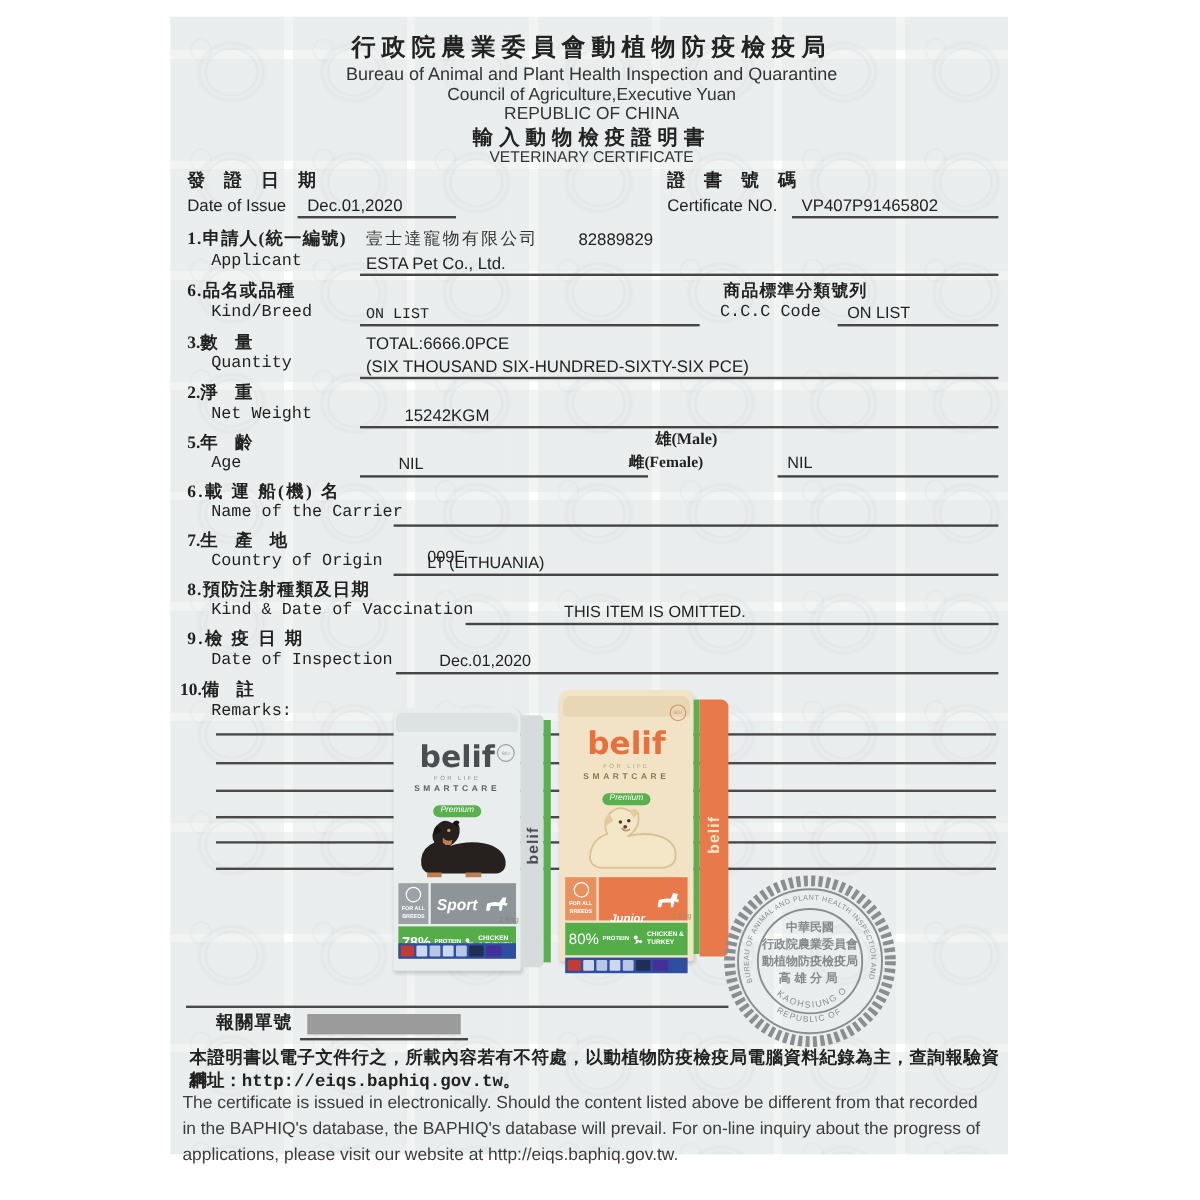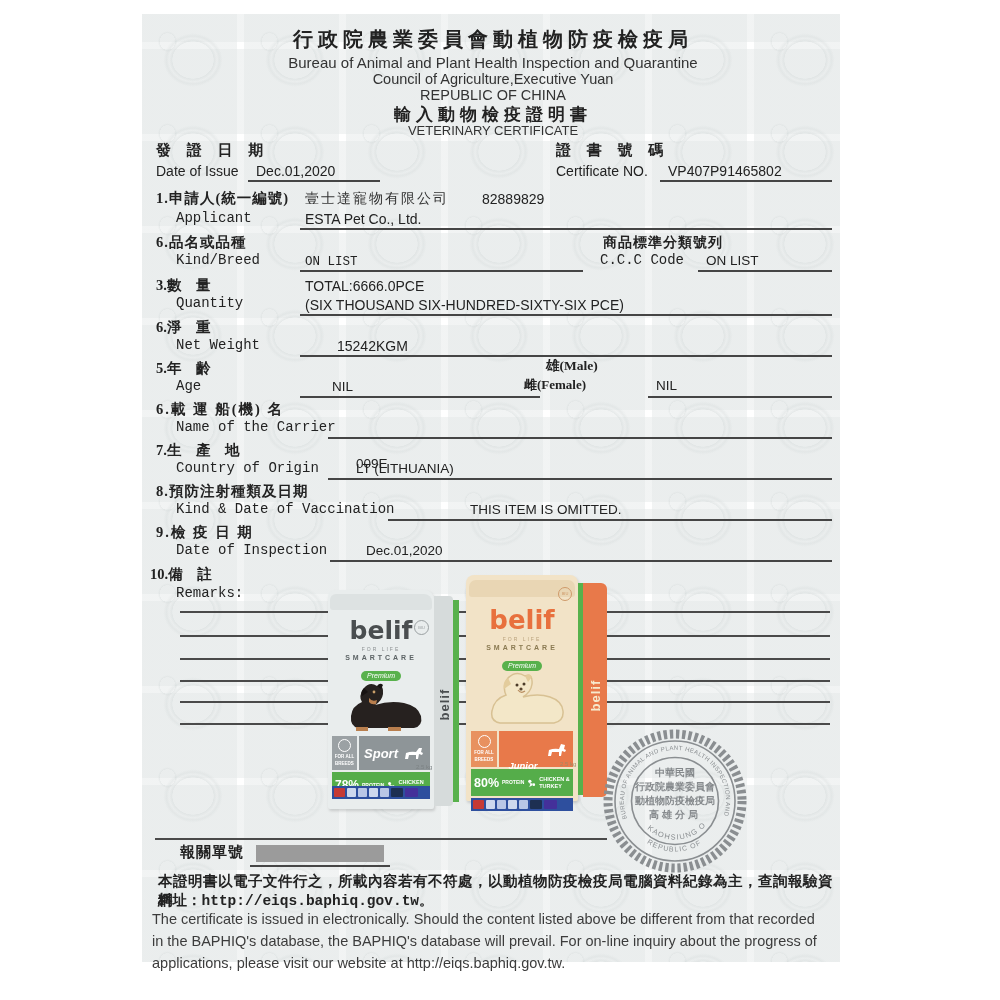"6.淨 重" div.abs { text: 6 -> 2 }
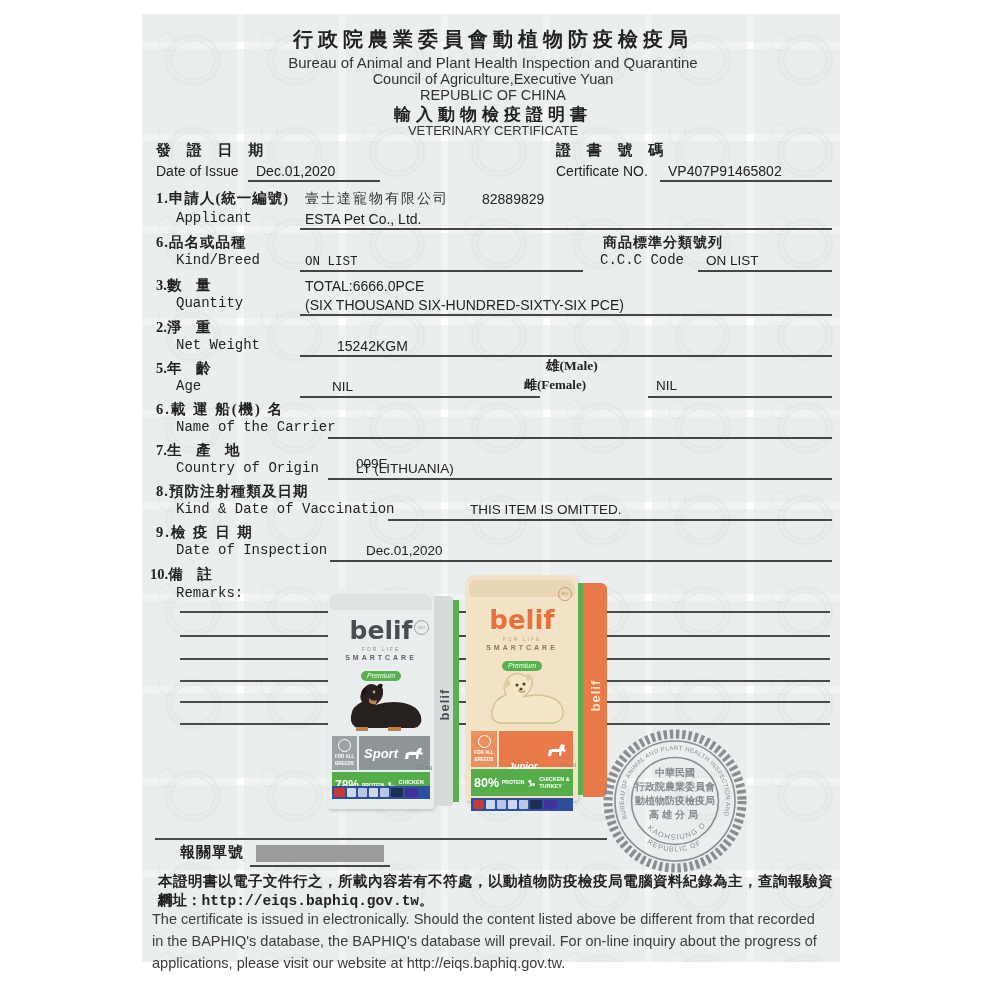"80%" span { font-weight: bold -> normal }
